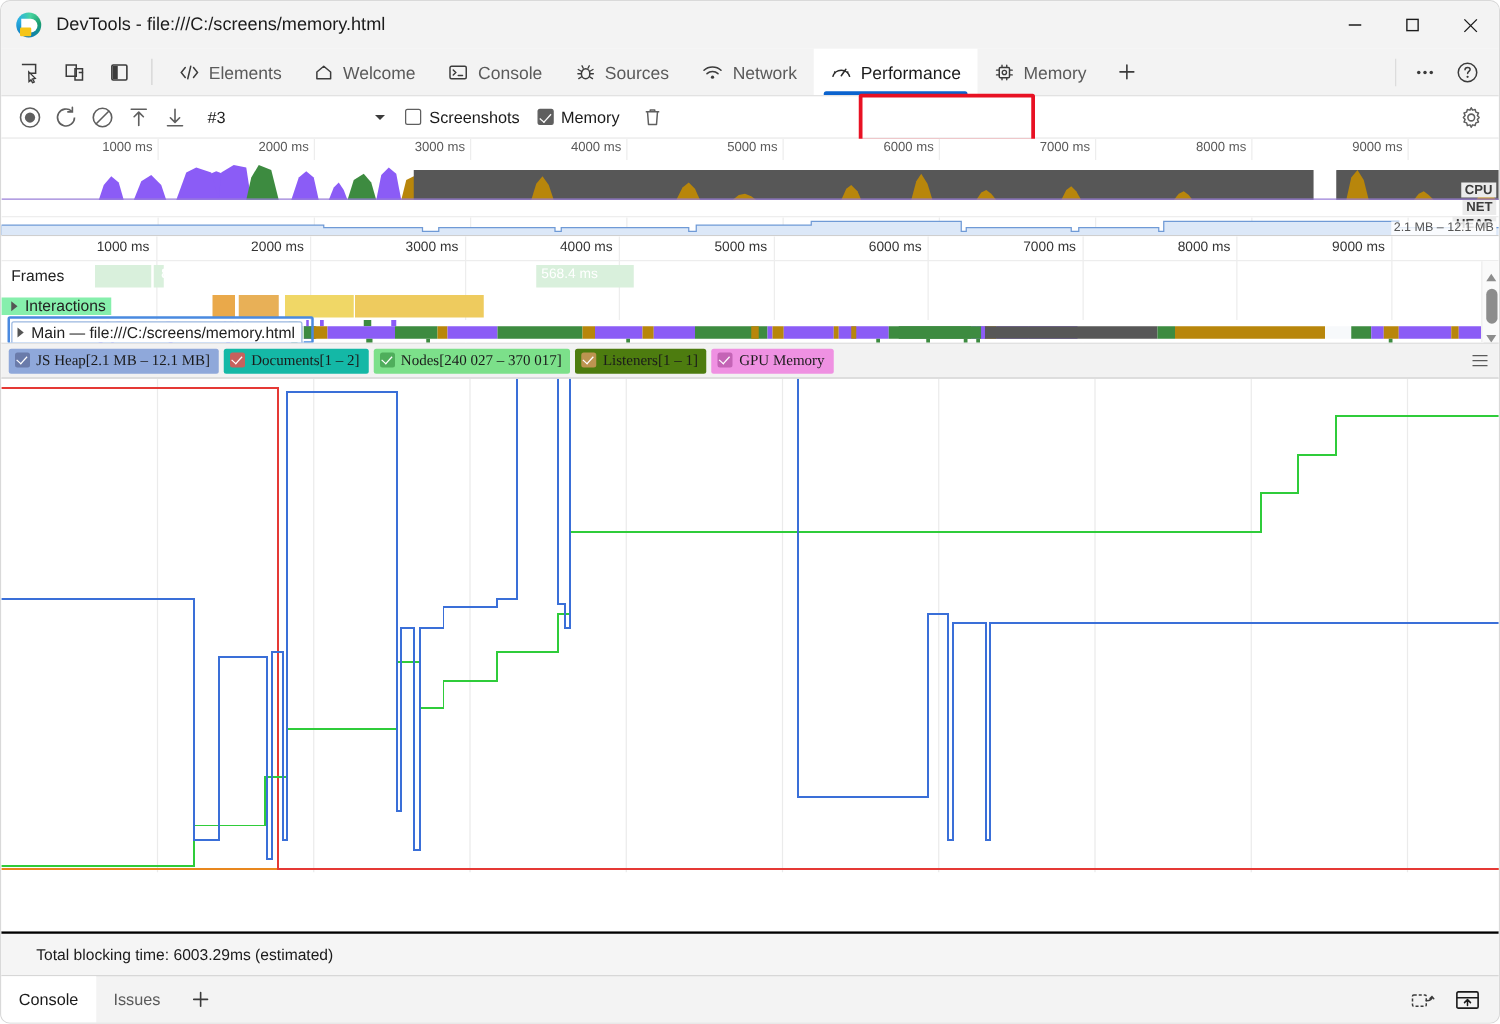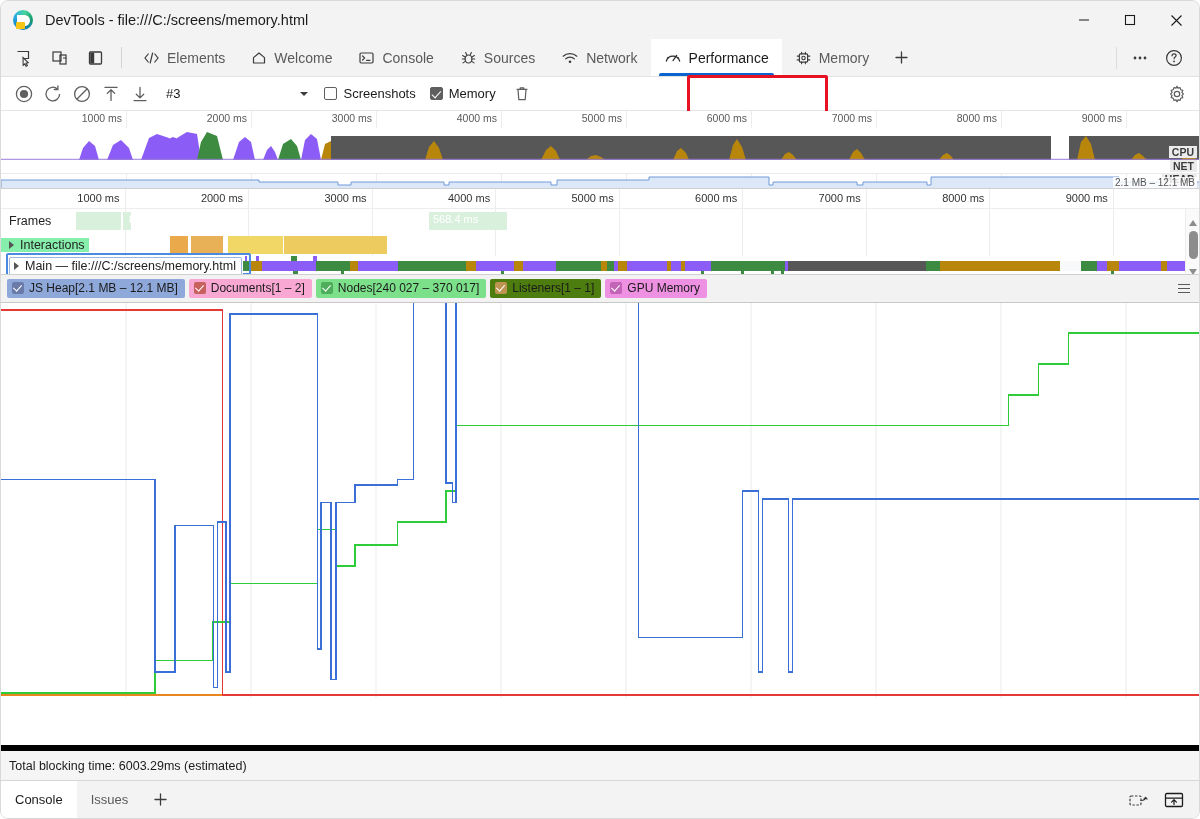"JS Heap[2.1 MB – 12.1" .legend { font-family: none -> Liberation Serif, serif }
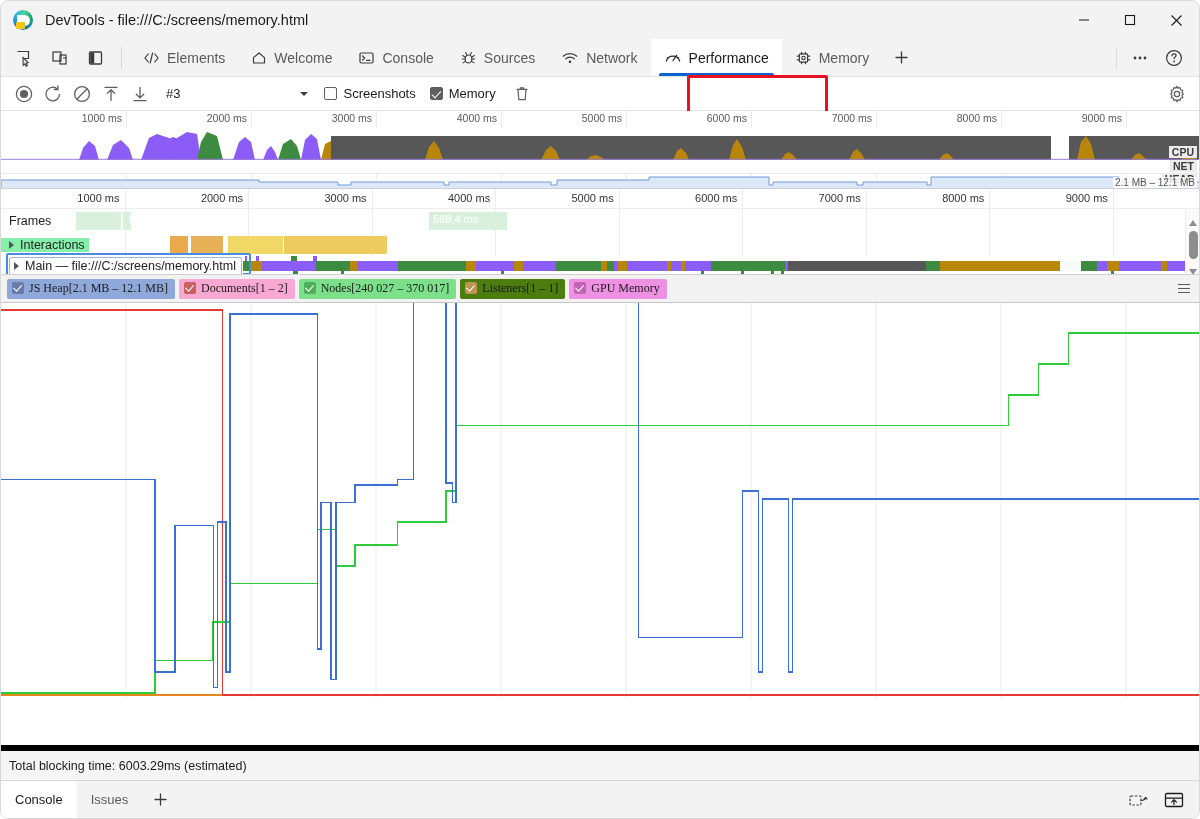"Documents[1 – 2]" div.lg { background: #f9a8d4 -> #14b8a6 }
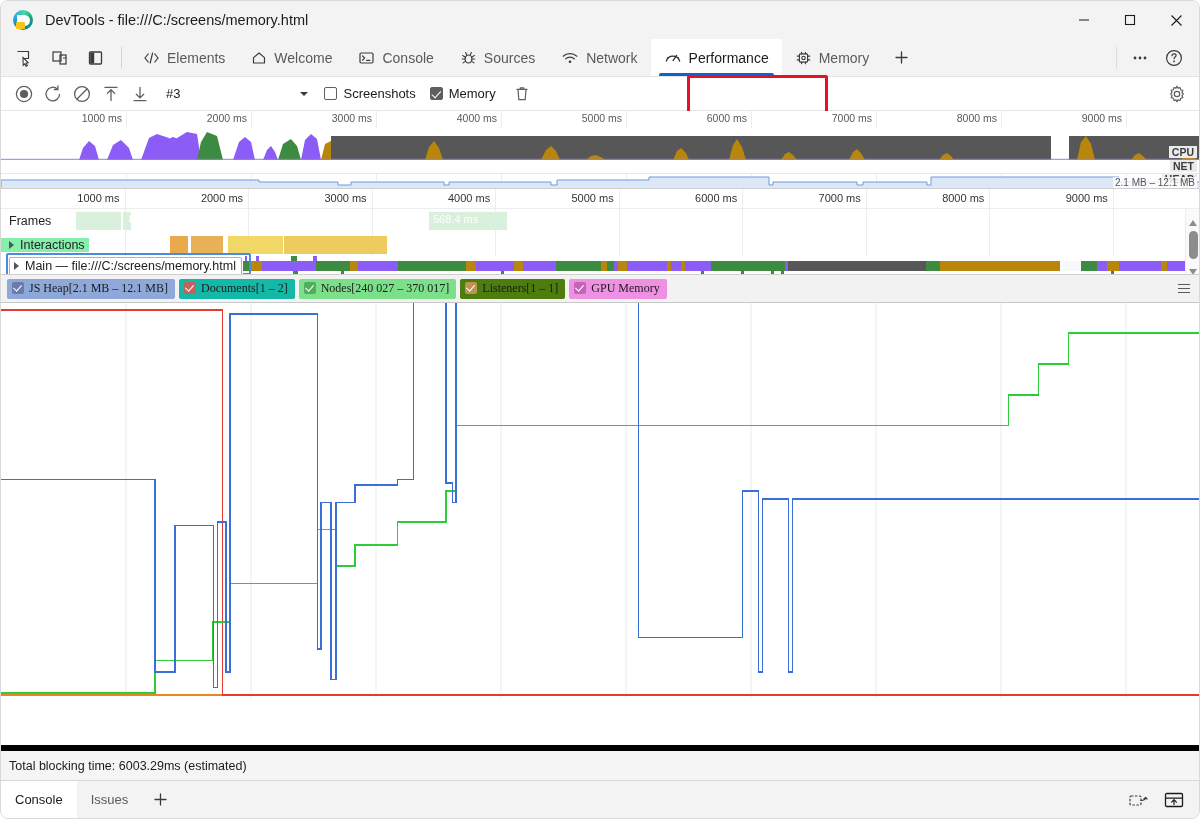"Total blocking time: 6003.29ms" .status { border-top: 6px solid #000000 -> 2px solid #000000; padding-left: 8px -> 28px }
